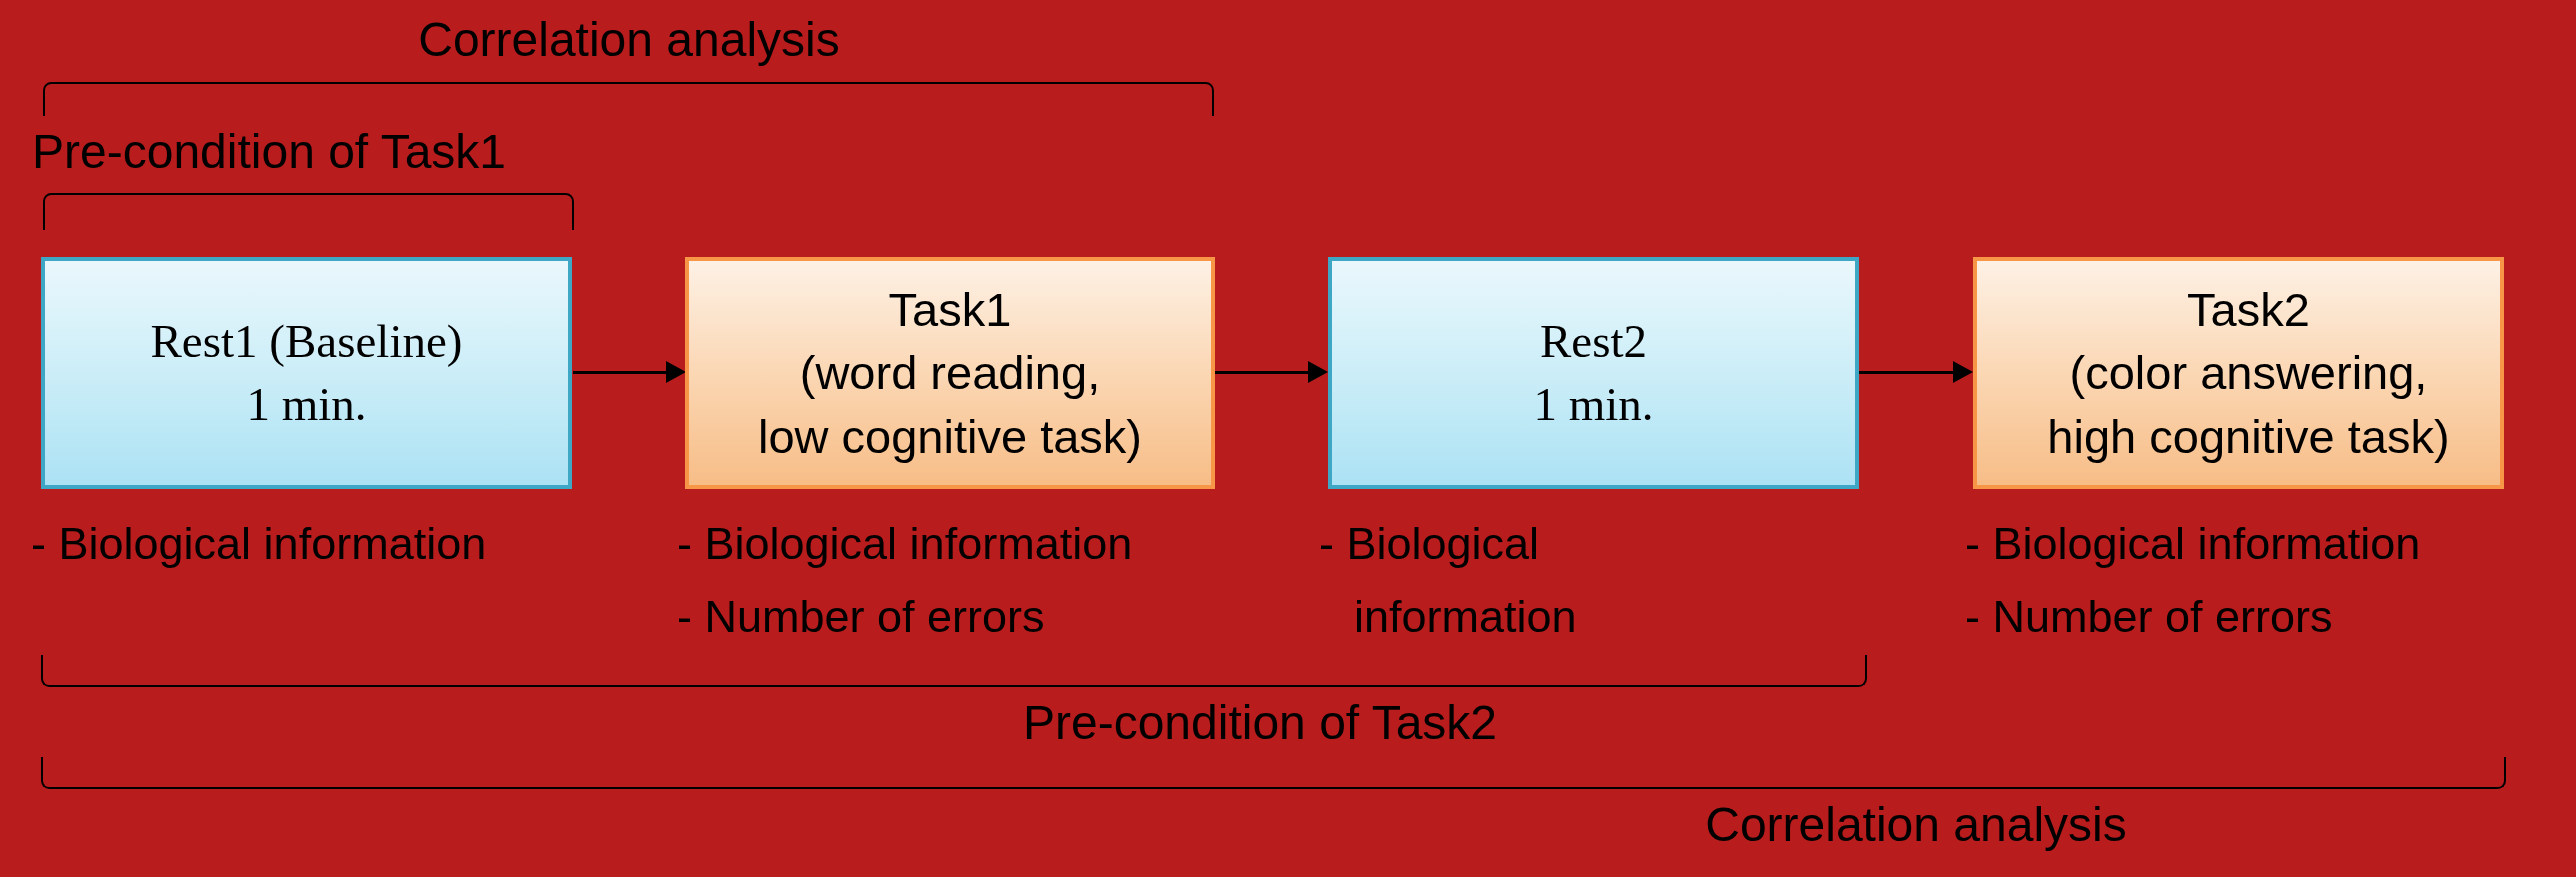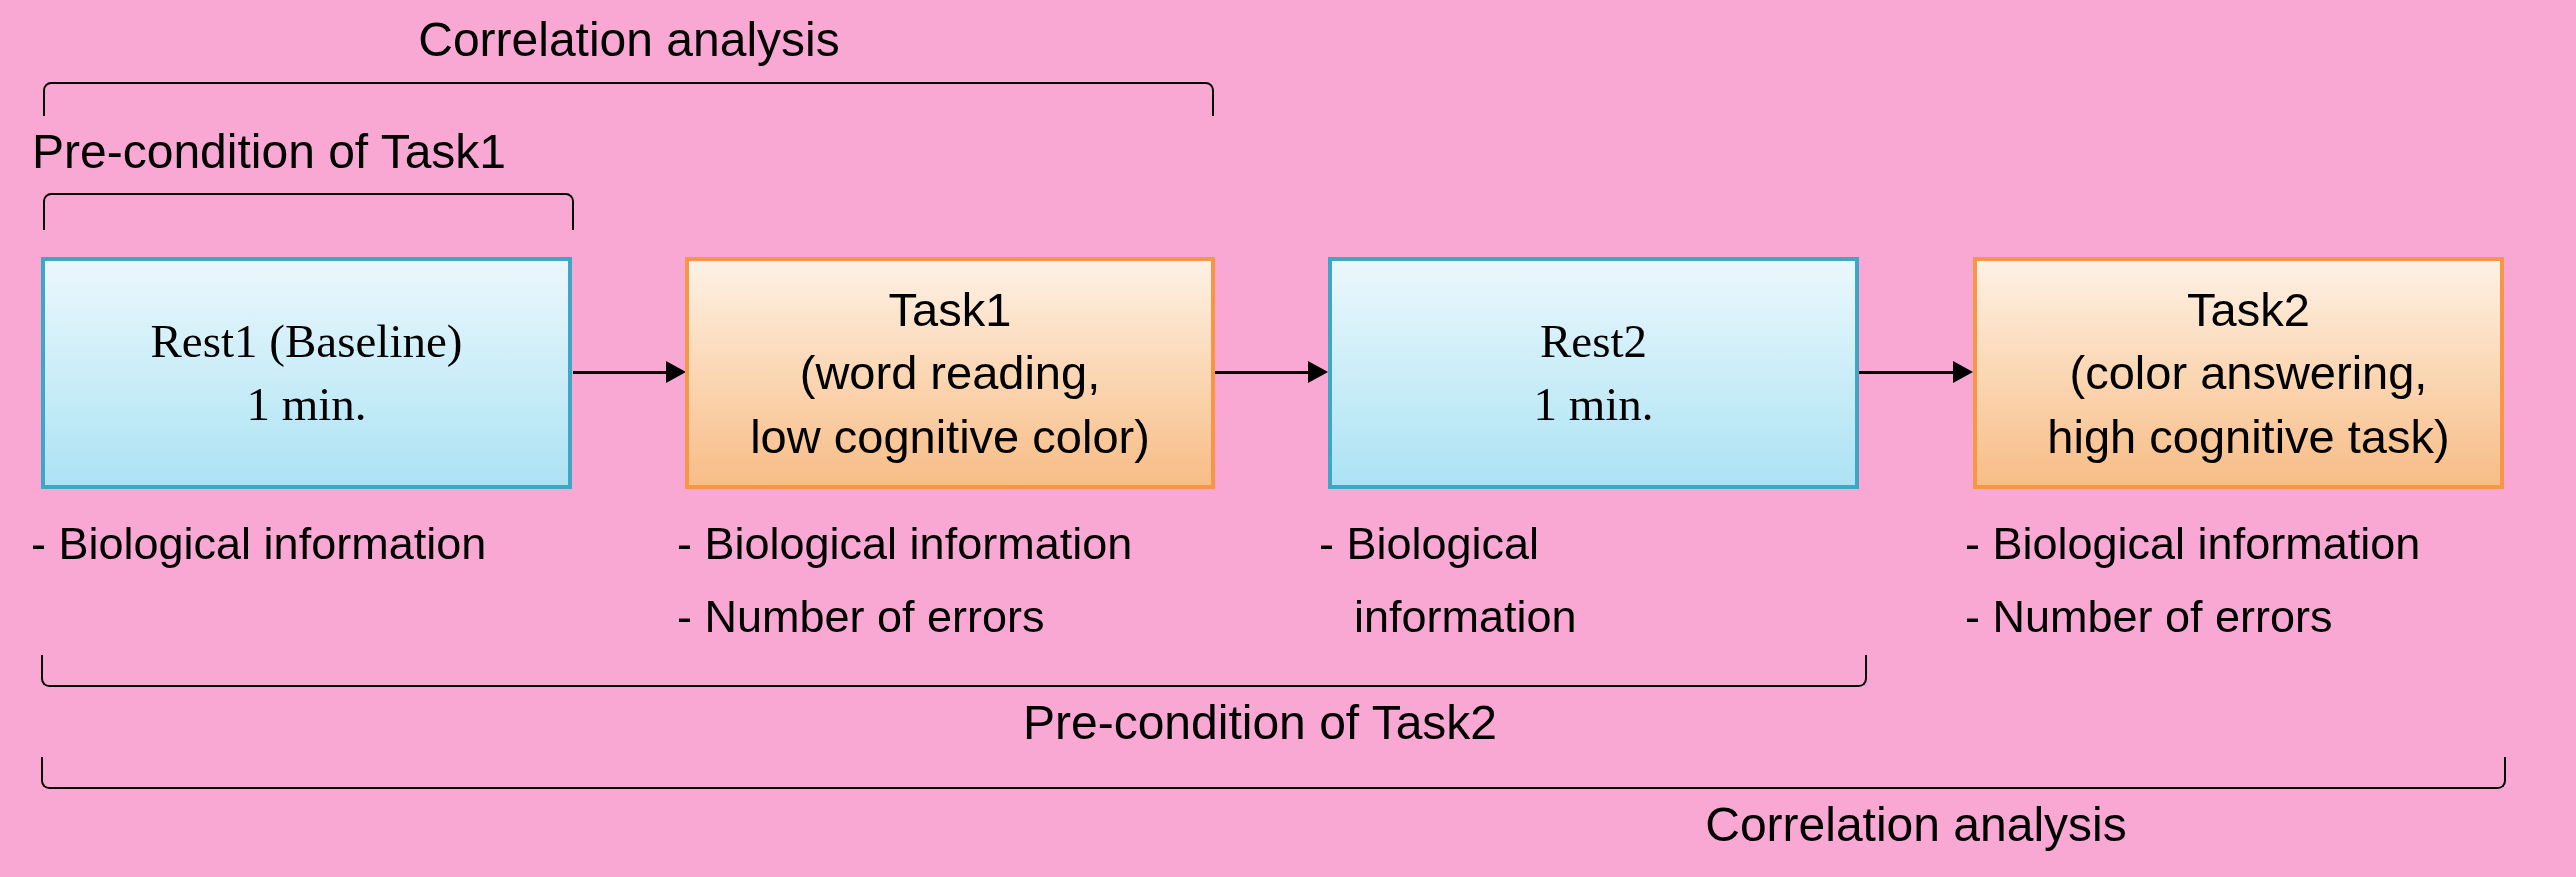"Correlation analysis" .canvas { background: #f9a8d4 -> #b91c1c }
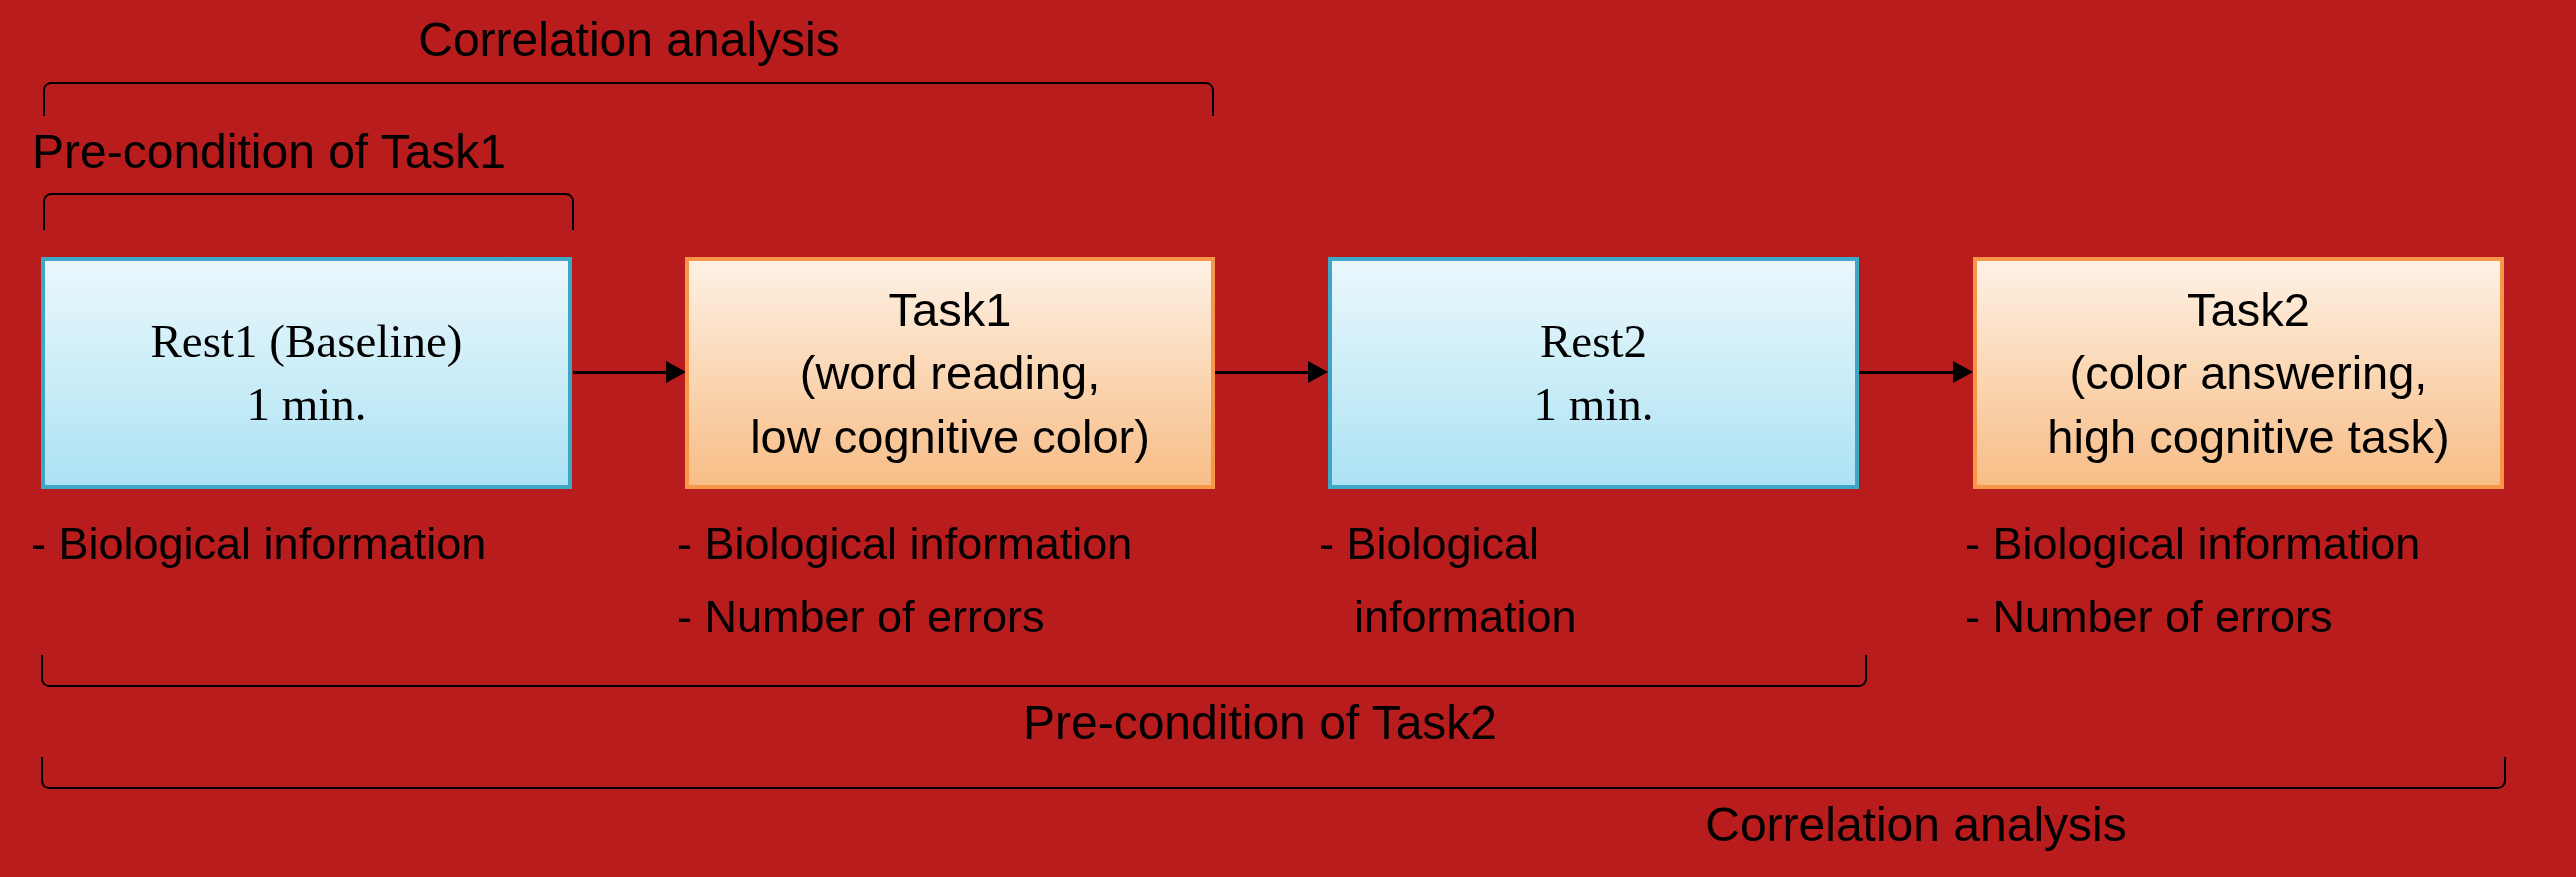"low cognitive color)" div.bline { text: color -> task }
